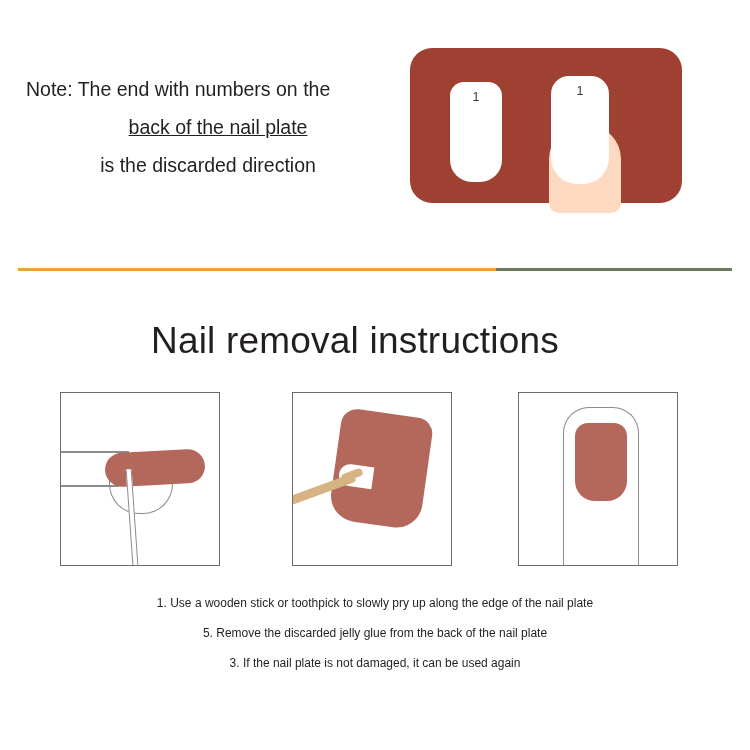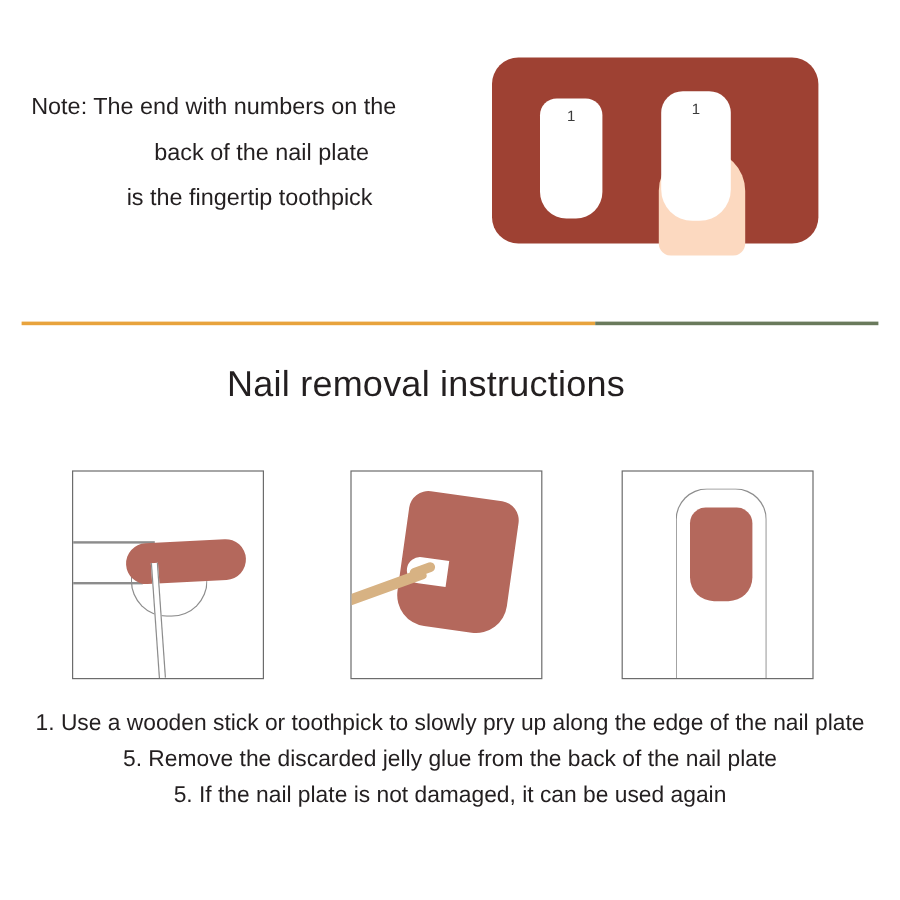"back of the nail plate" .note-line.l2 { text-decoration: none -> underline }
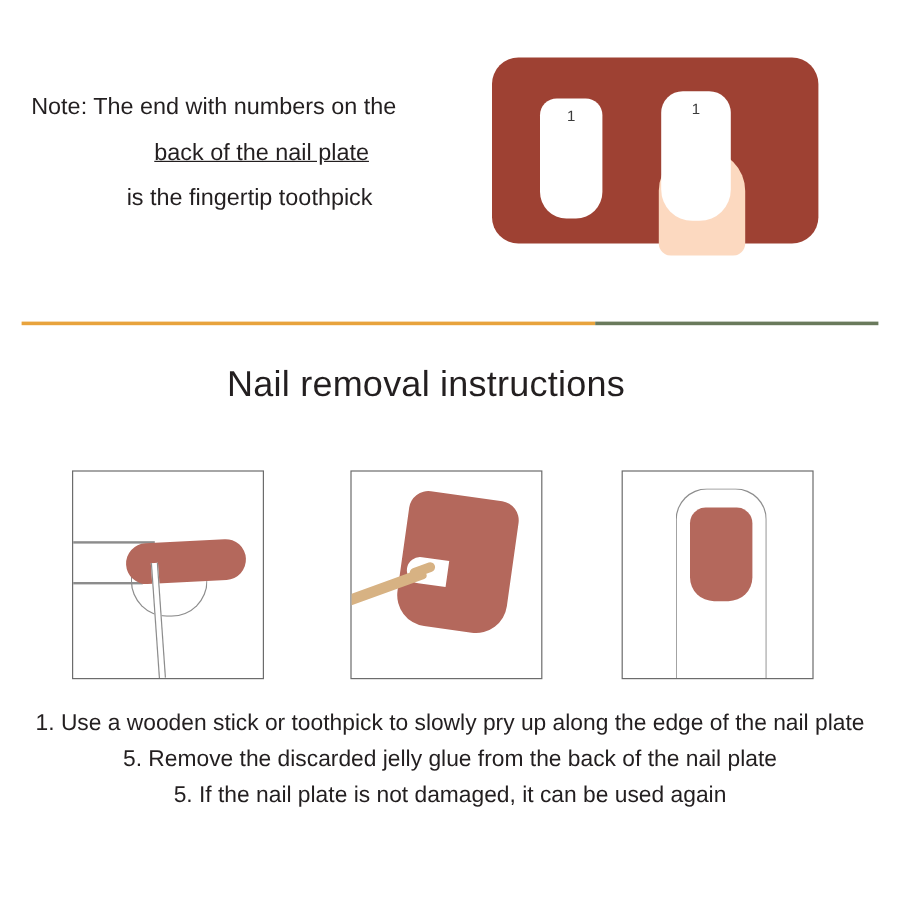"is the fingertip toothpick" div.note-line { text: fingertip toothpick -> discarded direction }
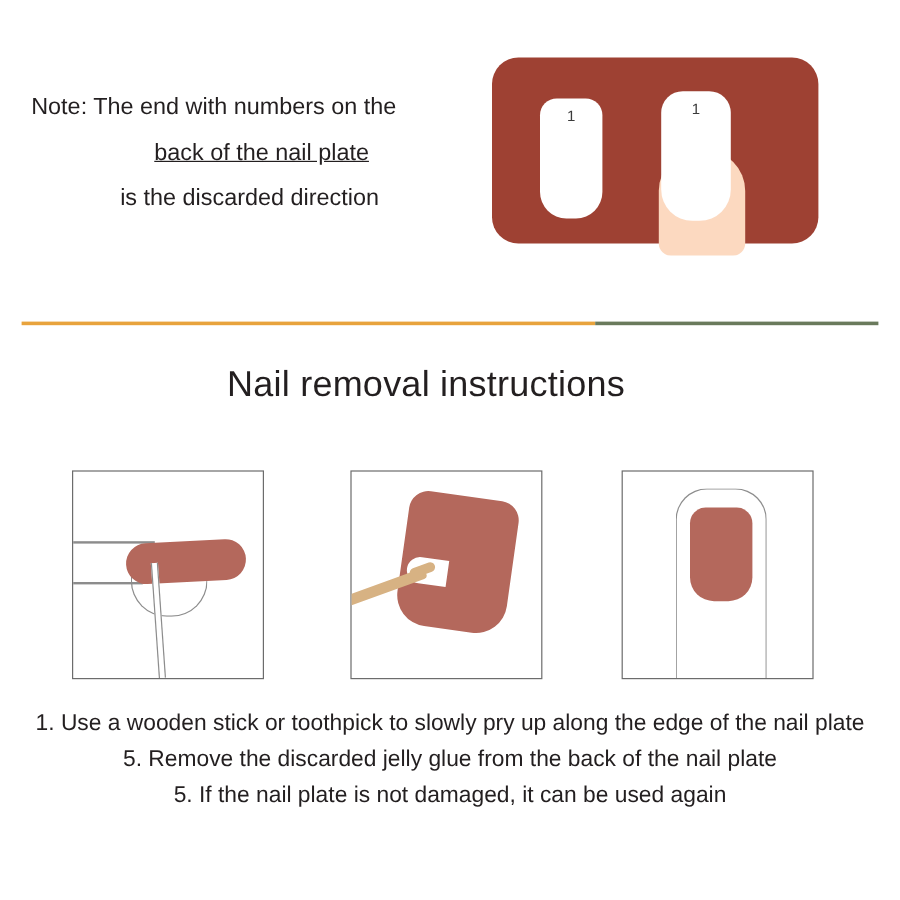"Nail removal instructions" .heading { font-size: 30px -> 37px; top: 304px -> 320px }
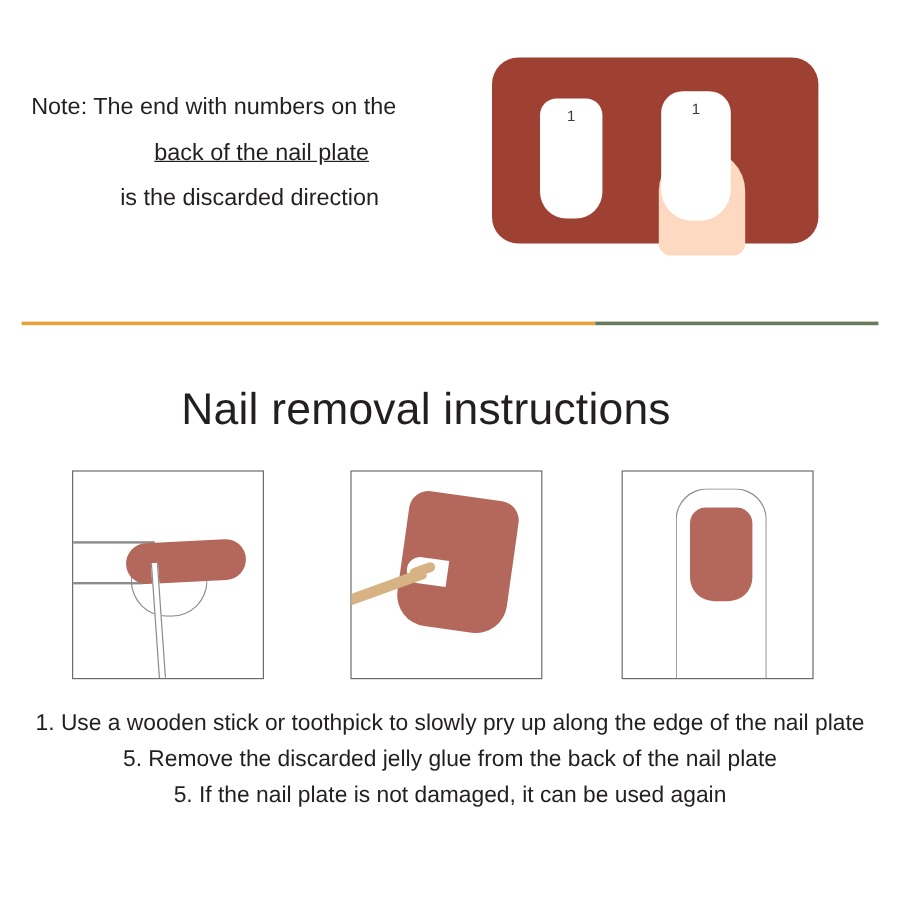"1. Use a wooden stick" .instr-line { font-size: 19px -> 12px }
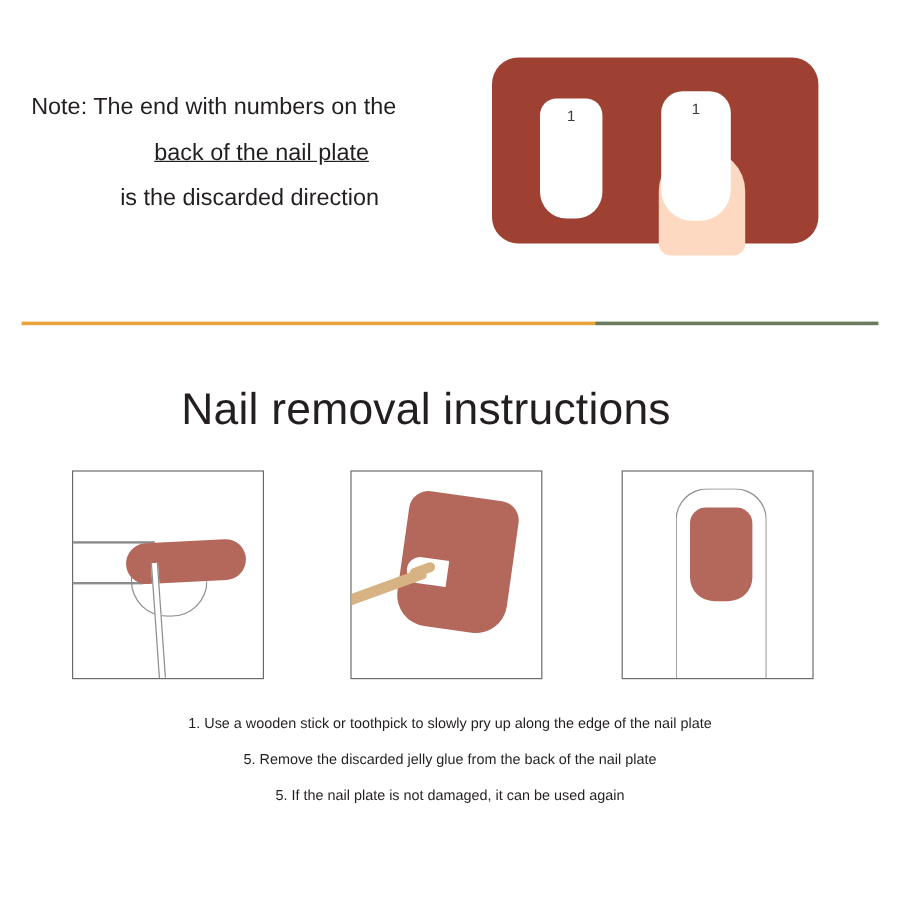"5. If the nail plate" div.instr-line { text: 5 -> 3 }
